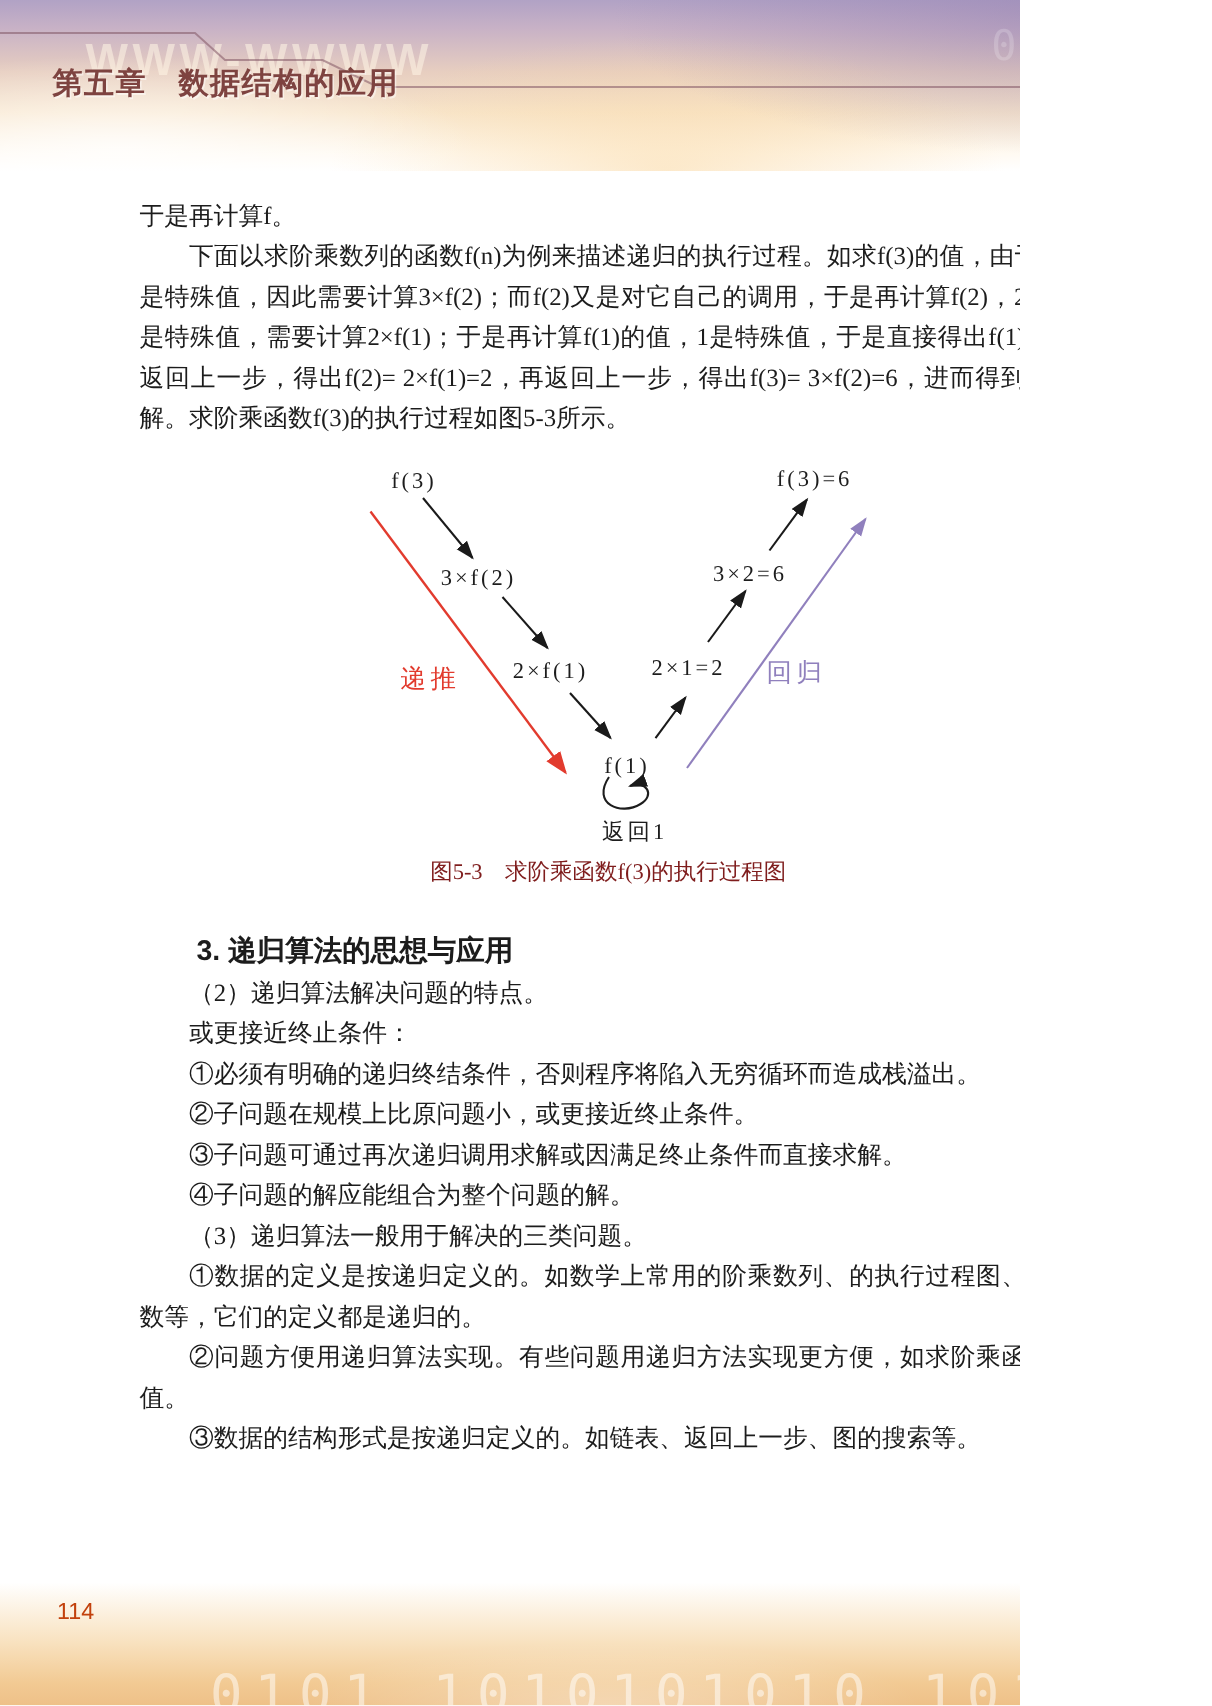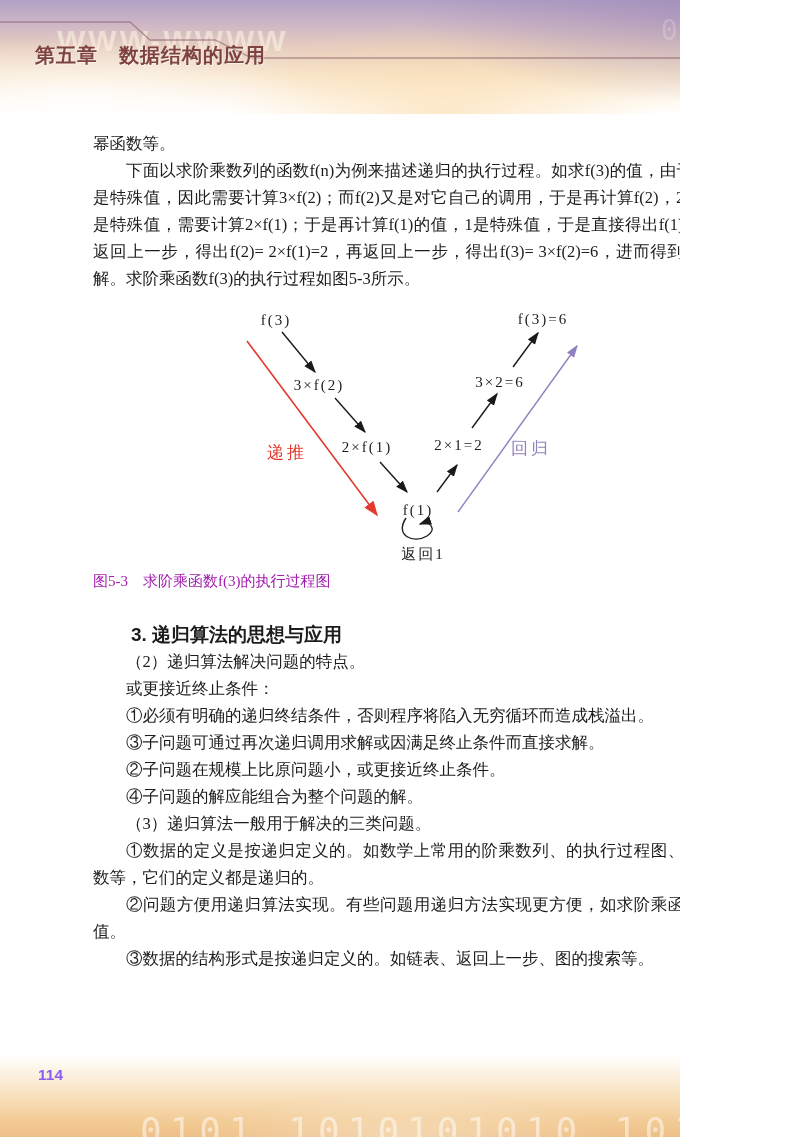"幂函数等。" p.noindent { text: 幂函数等 -> 于是再计算f }
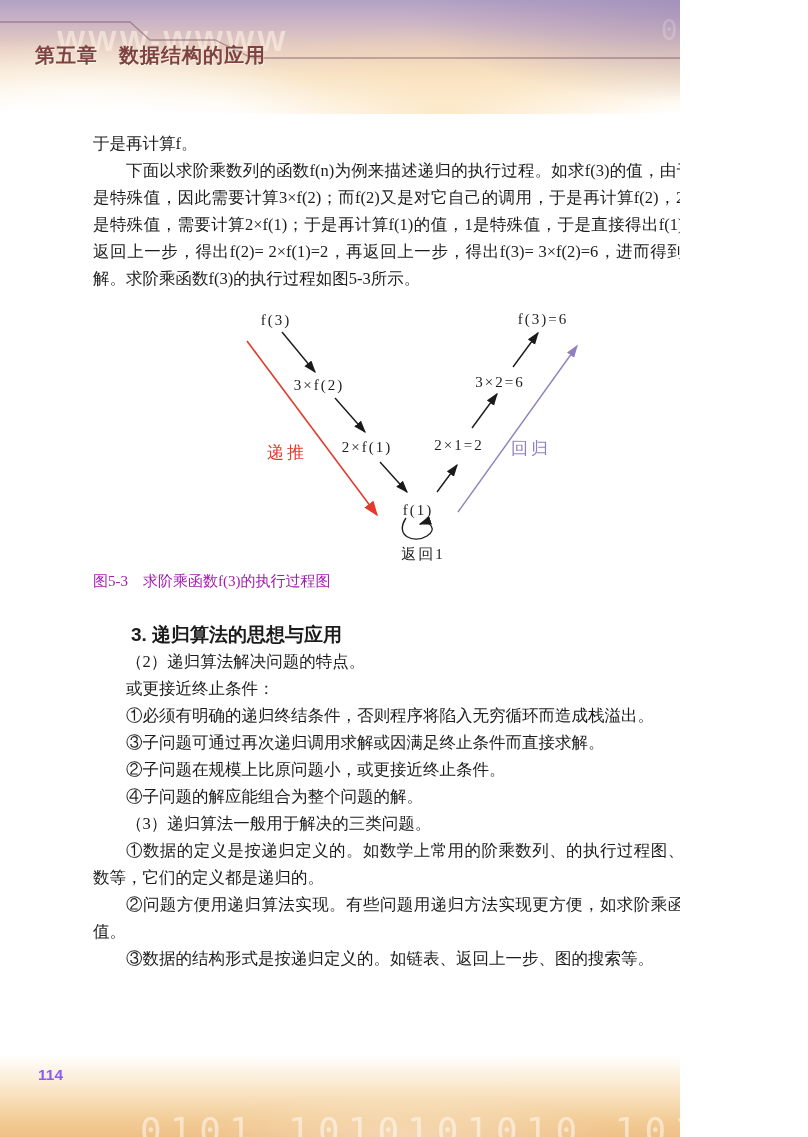"图5-3 求阶乘函数f(3)的执行过程图" .fig-caption { color: #a21caf -> #7f1d1d; text-align: none -> center }
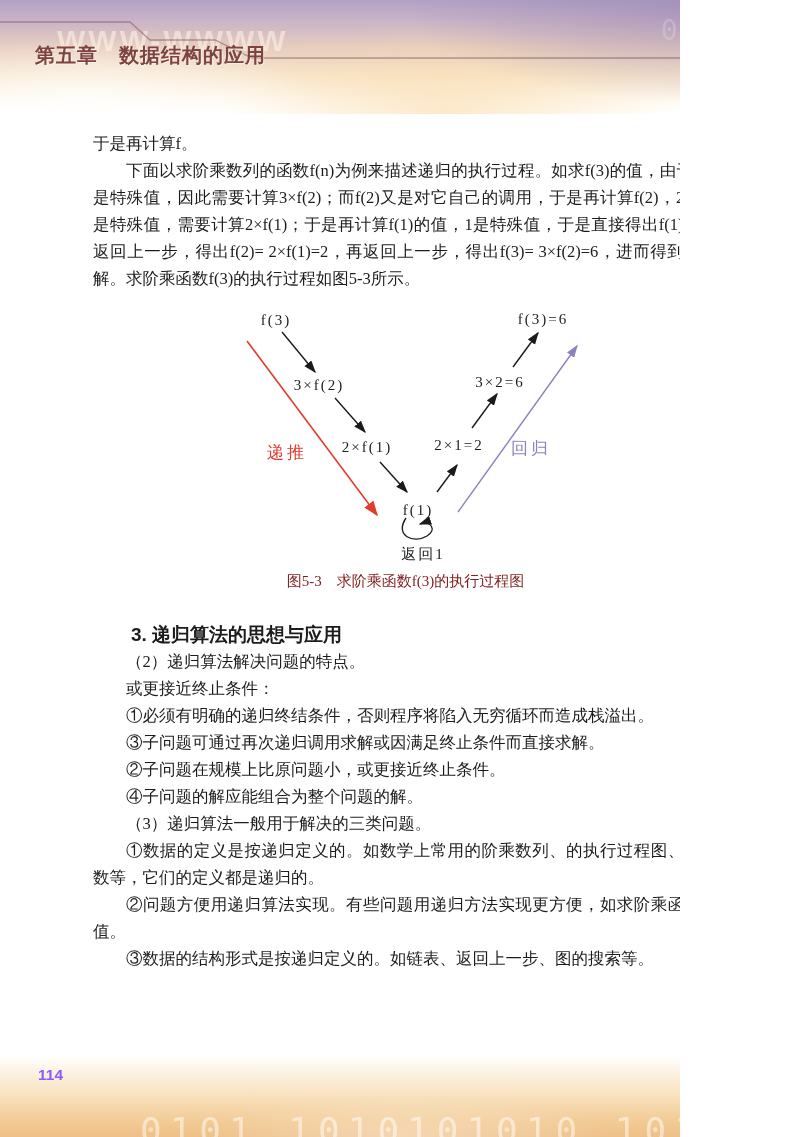"③子问题可通过再次递归调用求解或因满足终止条件而直接求解。" p { order: before "②子问题在规模上比原问题小，或更接近终止条件。" -> after "②子问题在规模上比原问题小，或更接近终止条件。" }
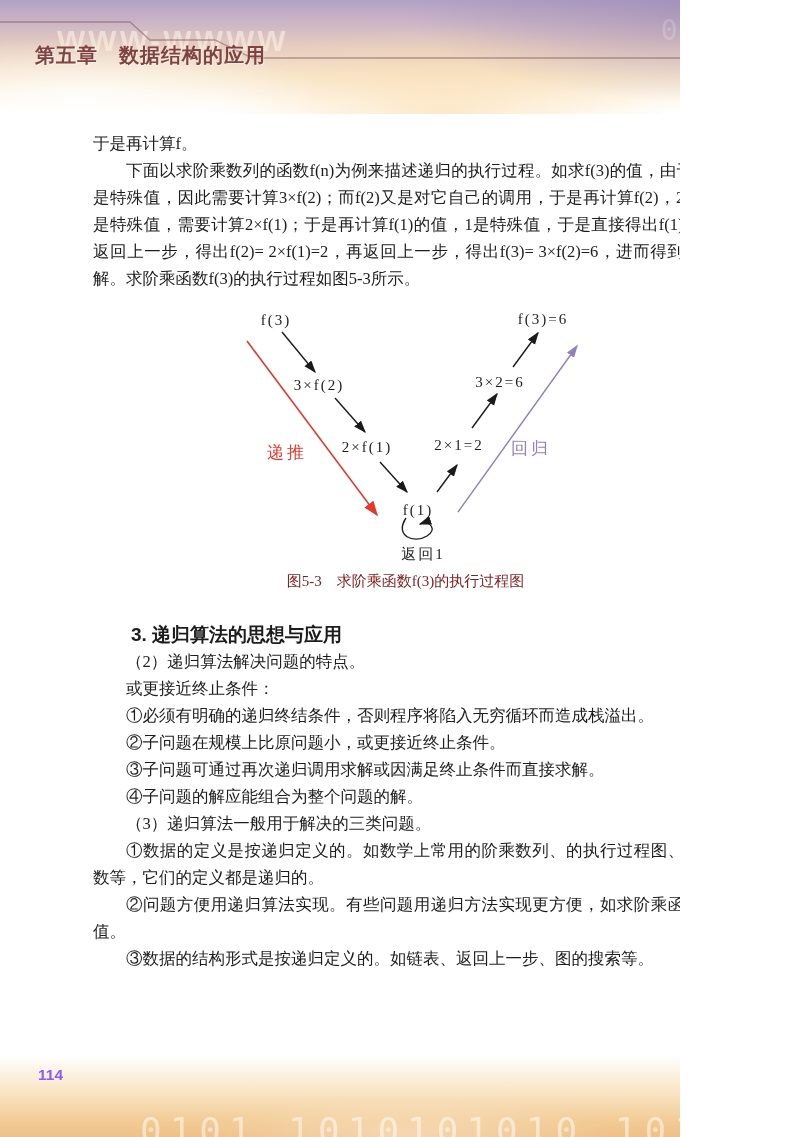"114" .page-number { color: #8b5cf6 -> #c2410c; font-weight: bold -> normal }
